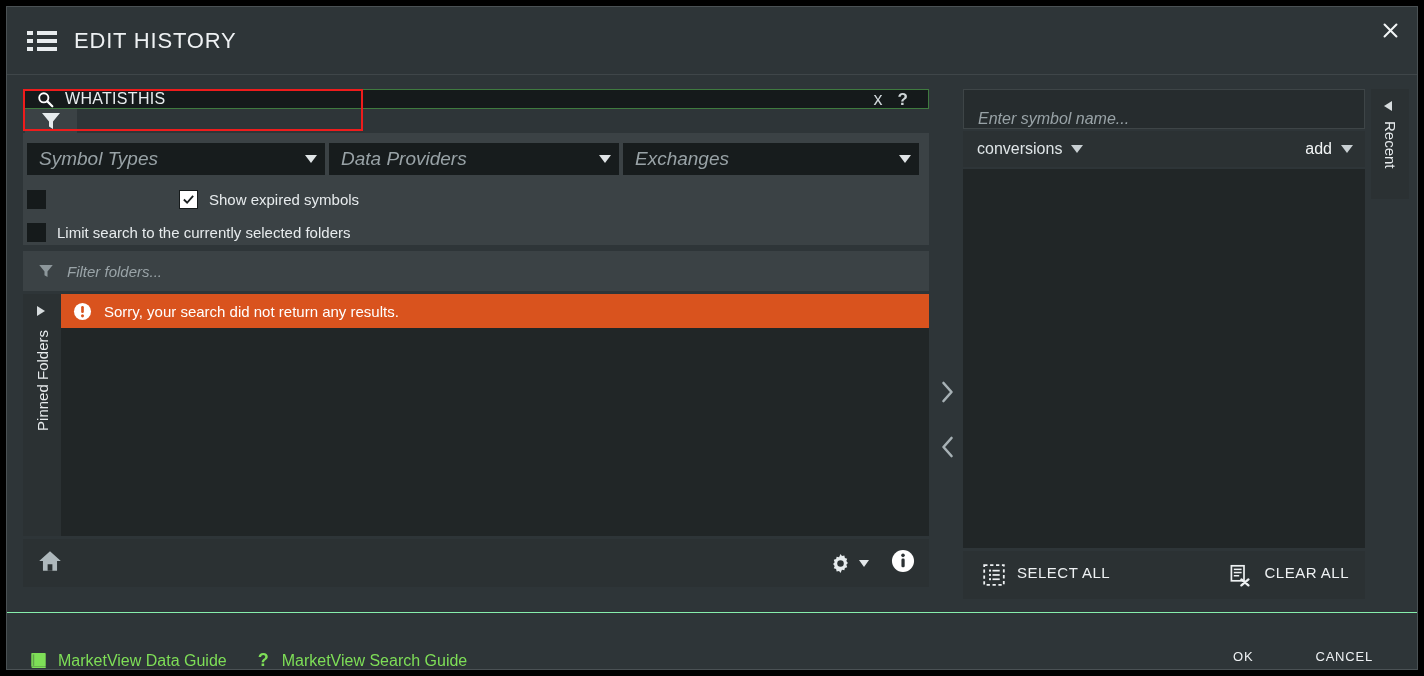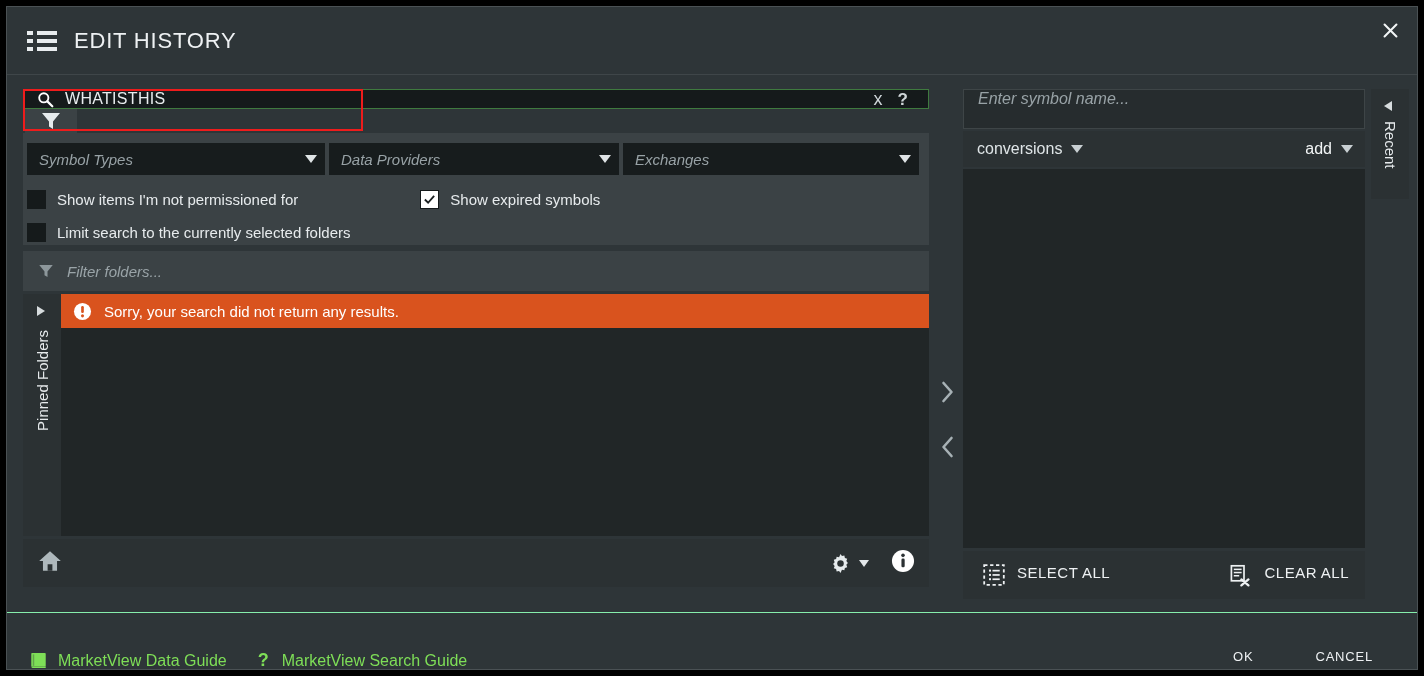"Enter symbol name..." .symbol-input { align-items: flex-start -> flex-end }
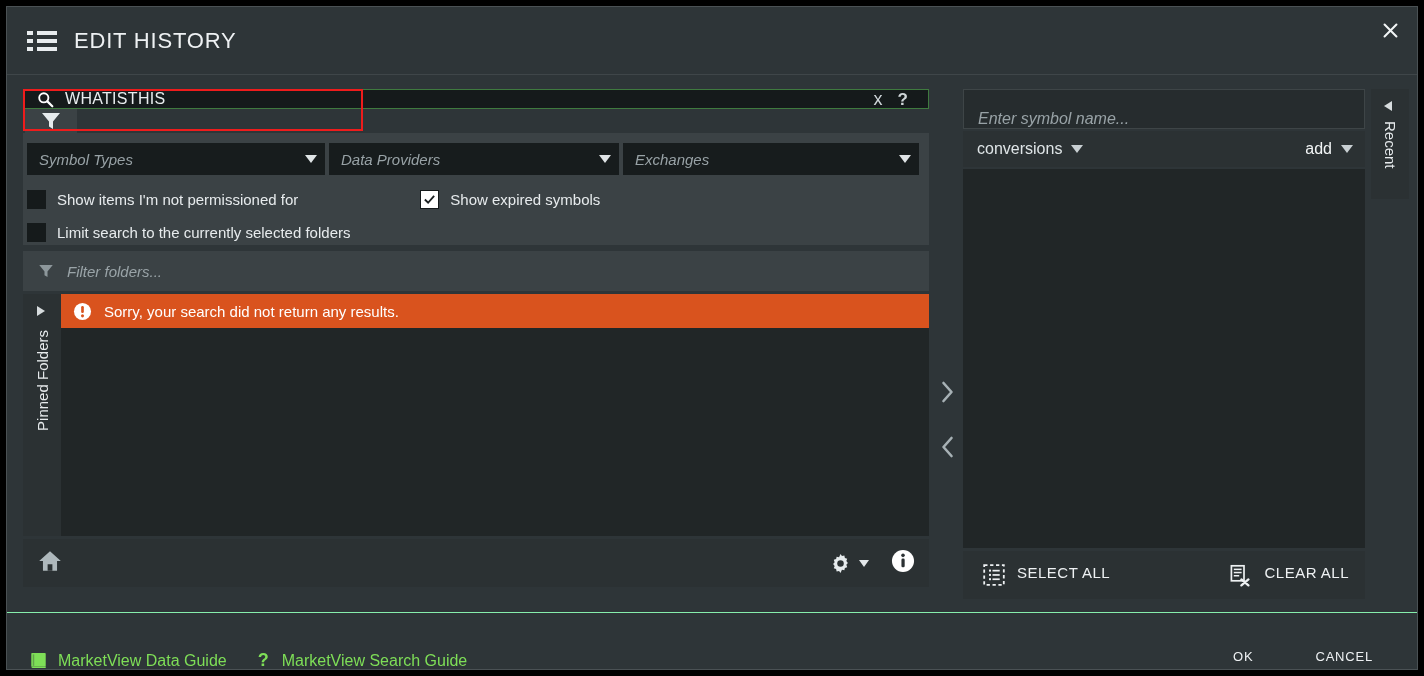"Symbol Types" .select-label { font-size: 15px -> 19px }
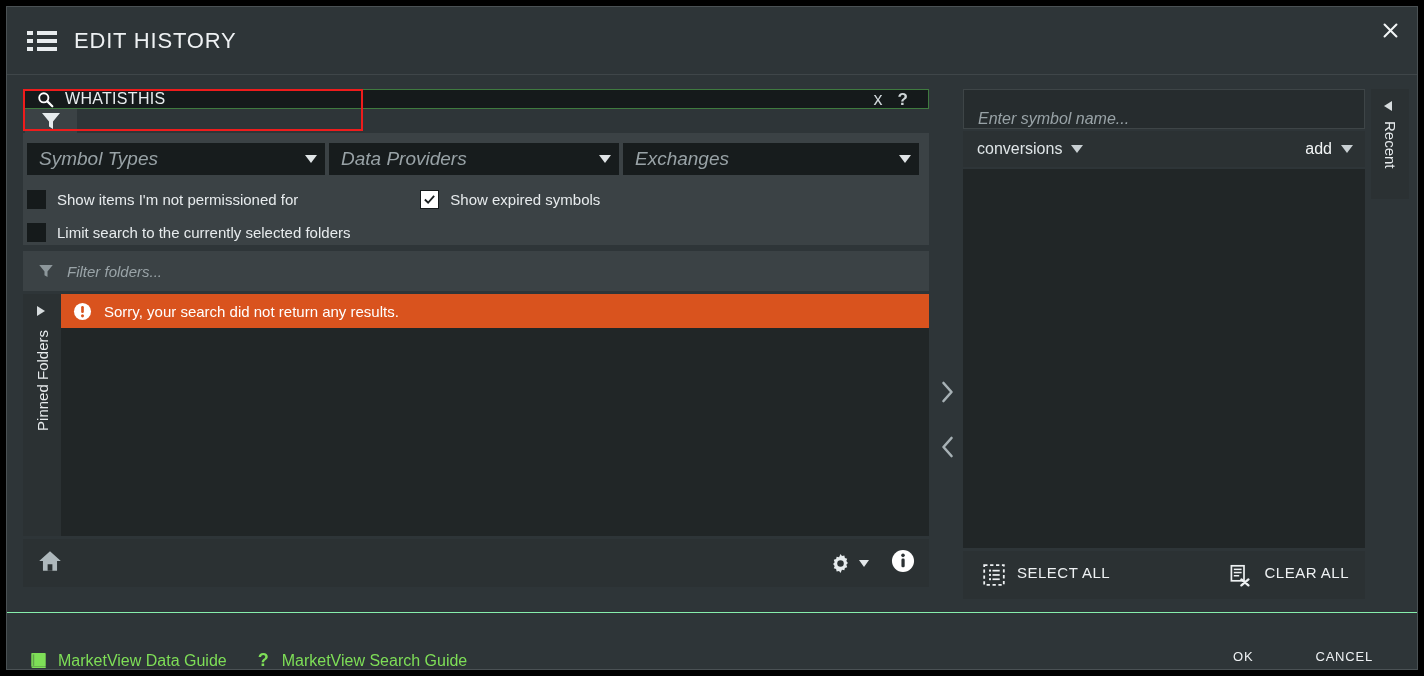"Show items I'm not permissioned" span.chk-label { html: <span>Show items I'm not permissioned for</span> -> none }
